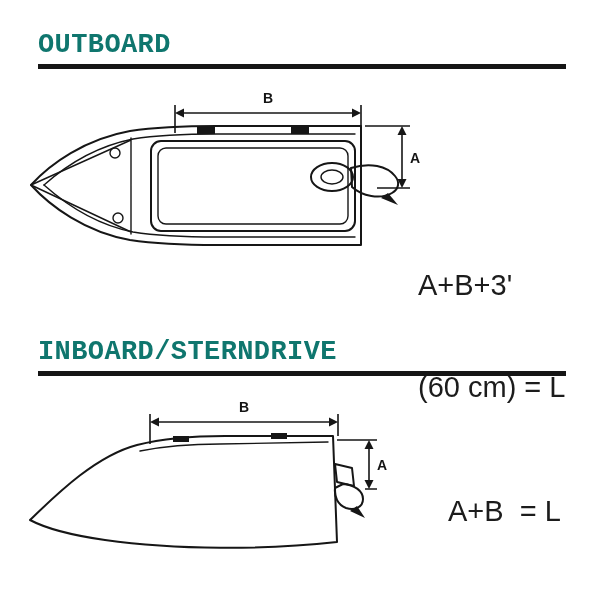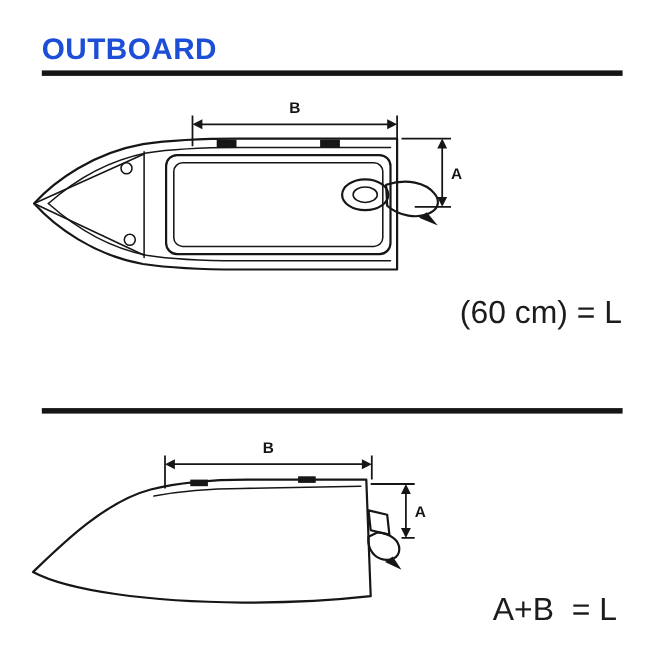"OUTBOARD" .section-title { color: #1d4ed8 -> #0f766e; font-family: none -> Liberation Mono, monospace }
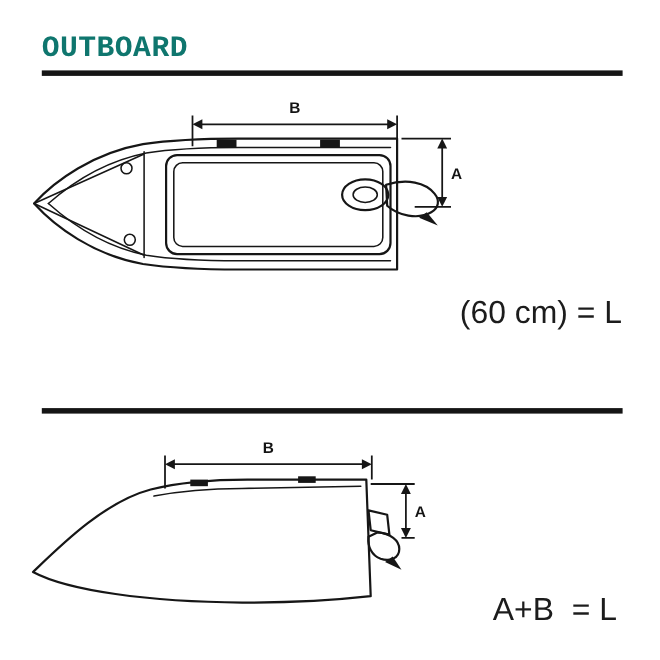"A+B+3'" div { html: none -> <div>A+B+3'</div> }
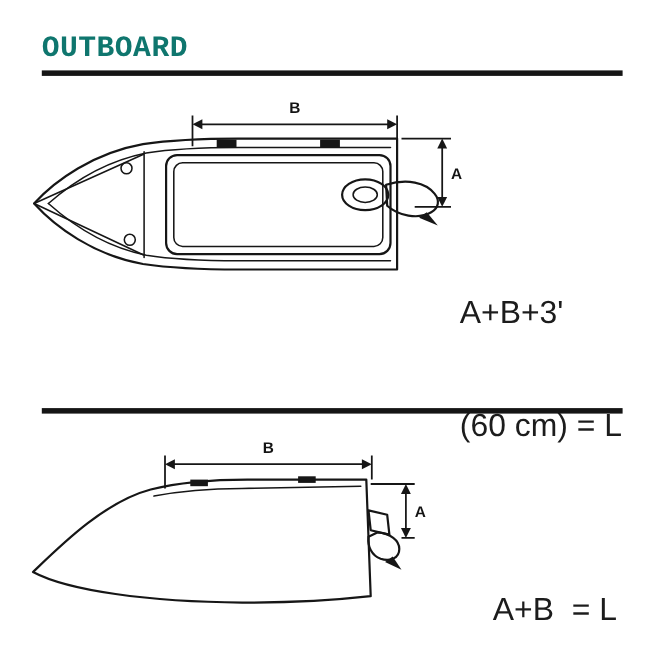"INBOARD/STERNDRIVE" h1.section-title { html: none -> <h1>INBOARD/STERNDRIVE</h1> }
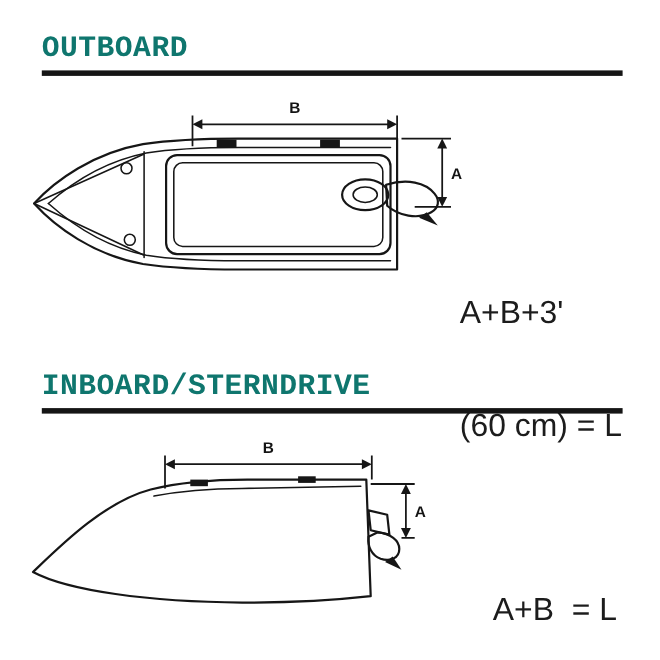"A+B = L" div.formula { top: 538px -> 494px }
